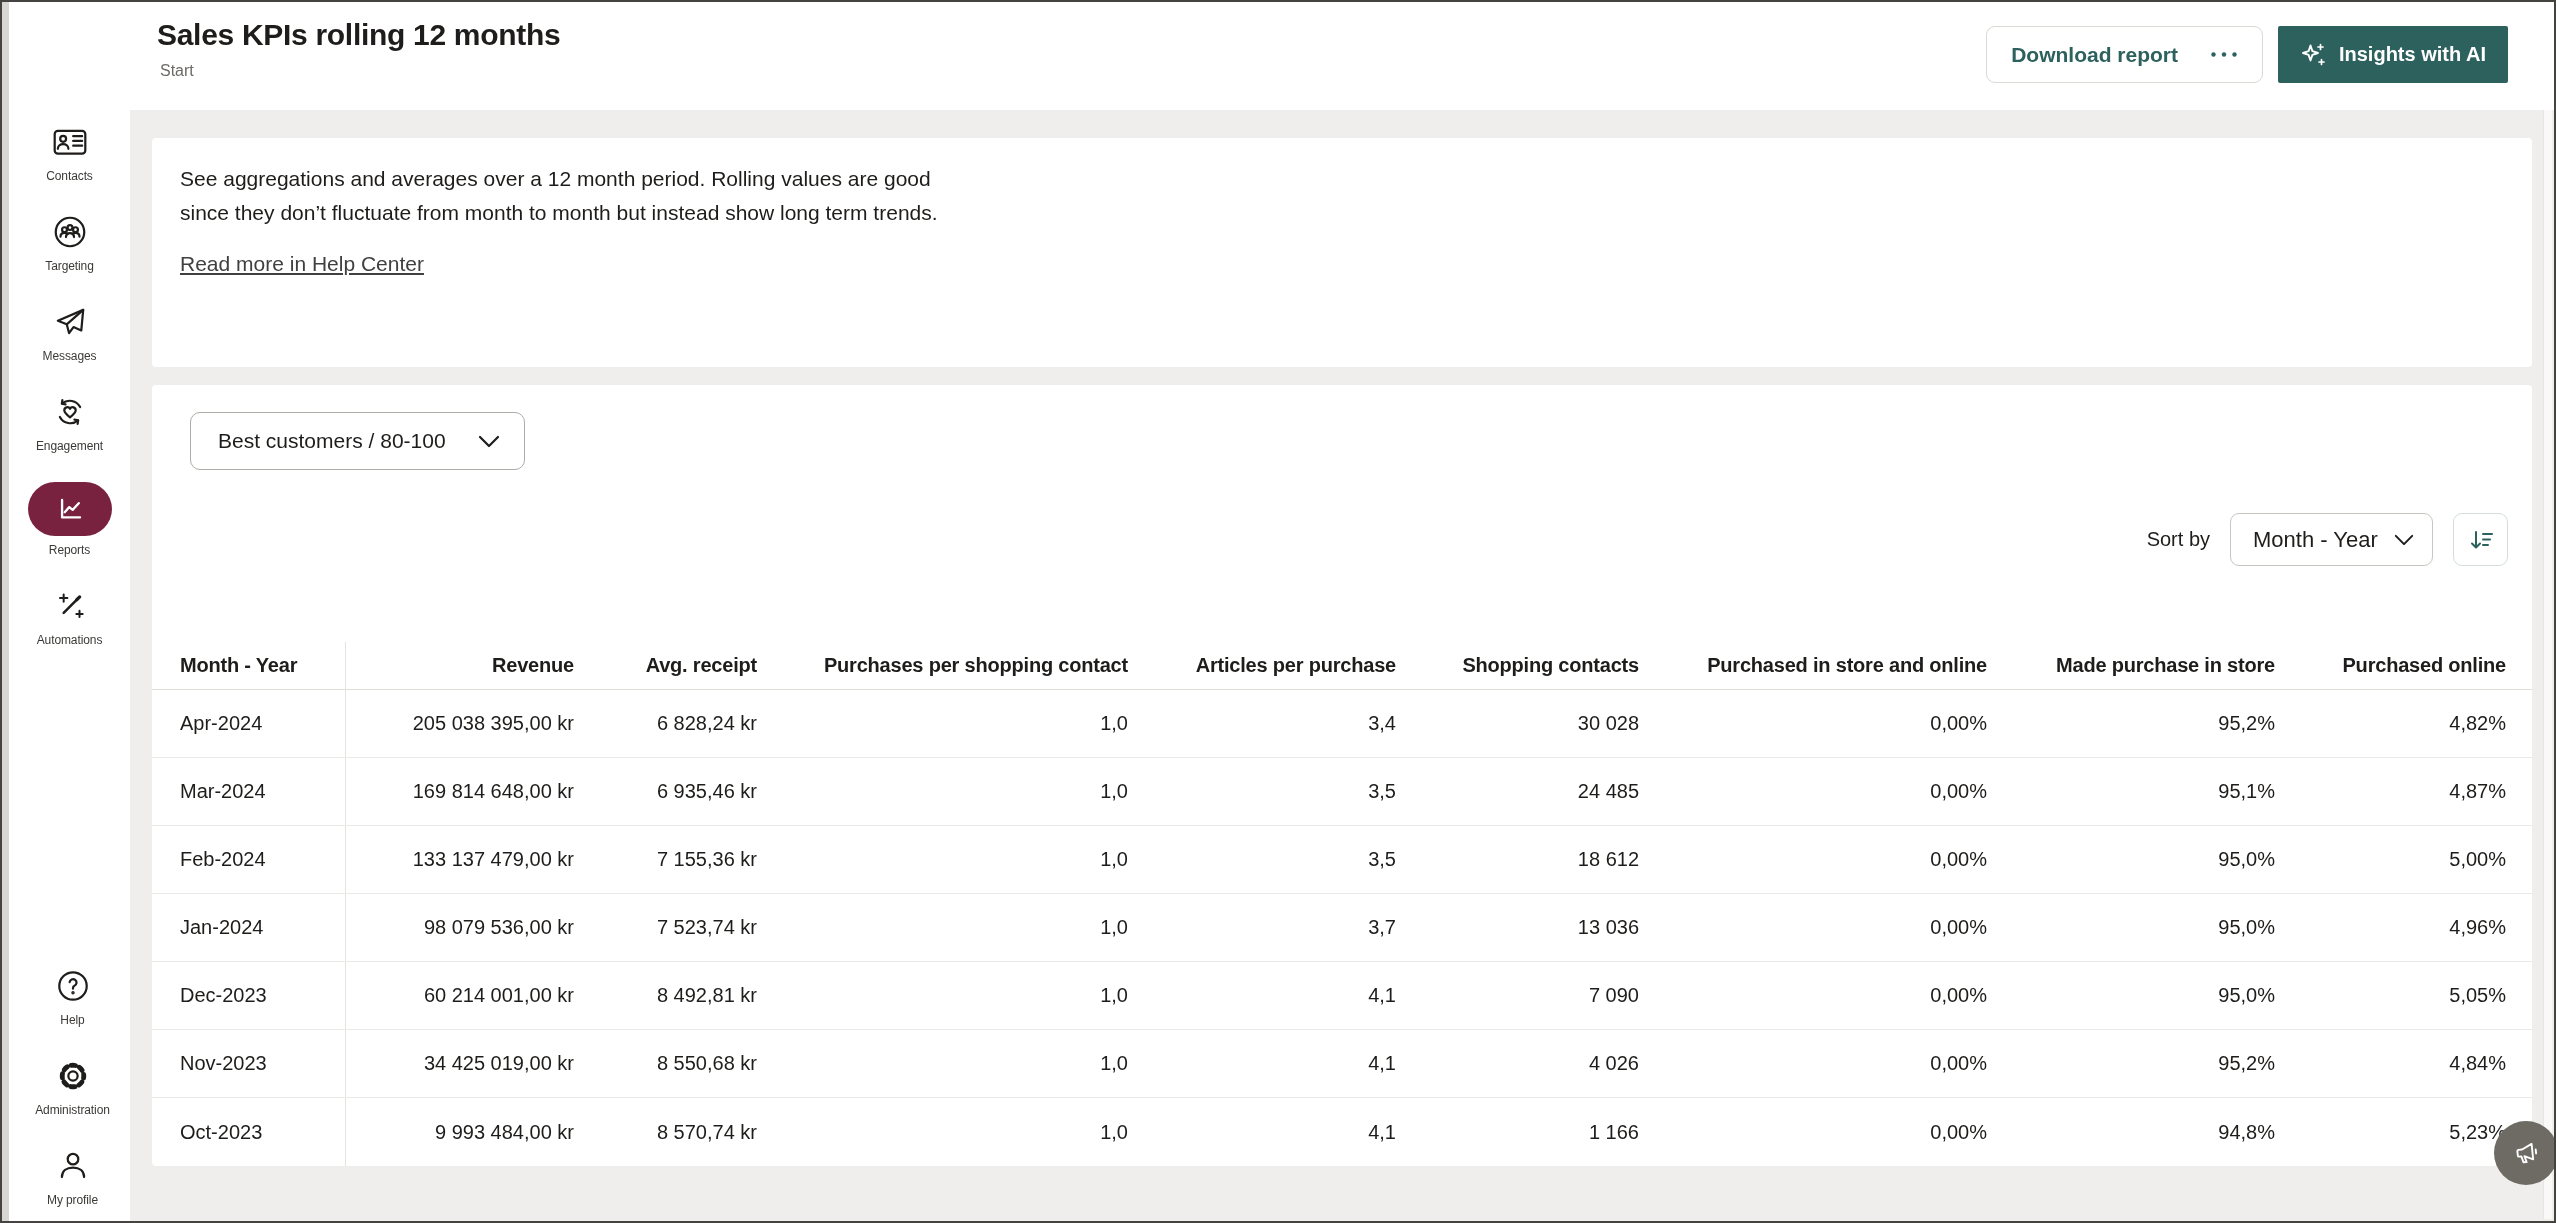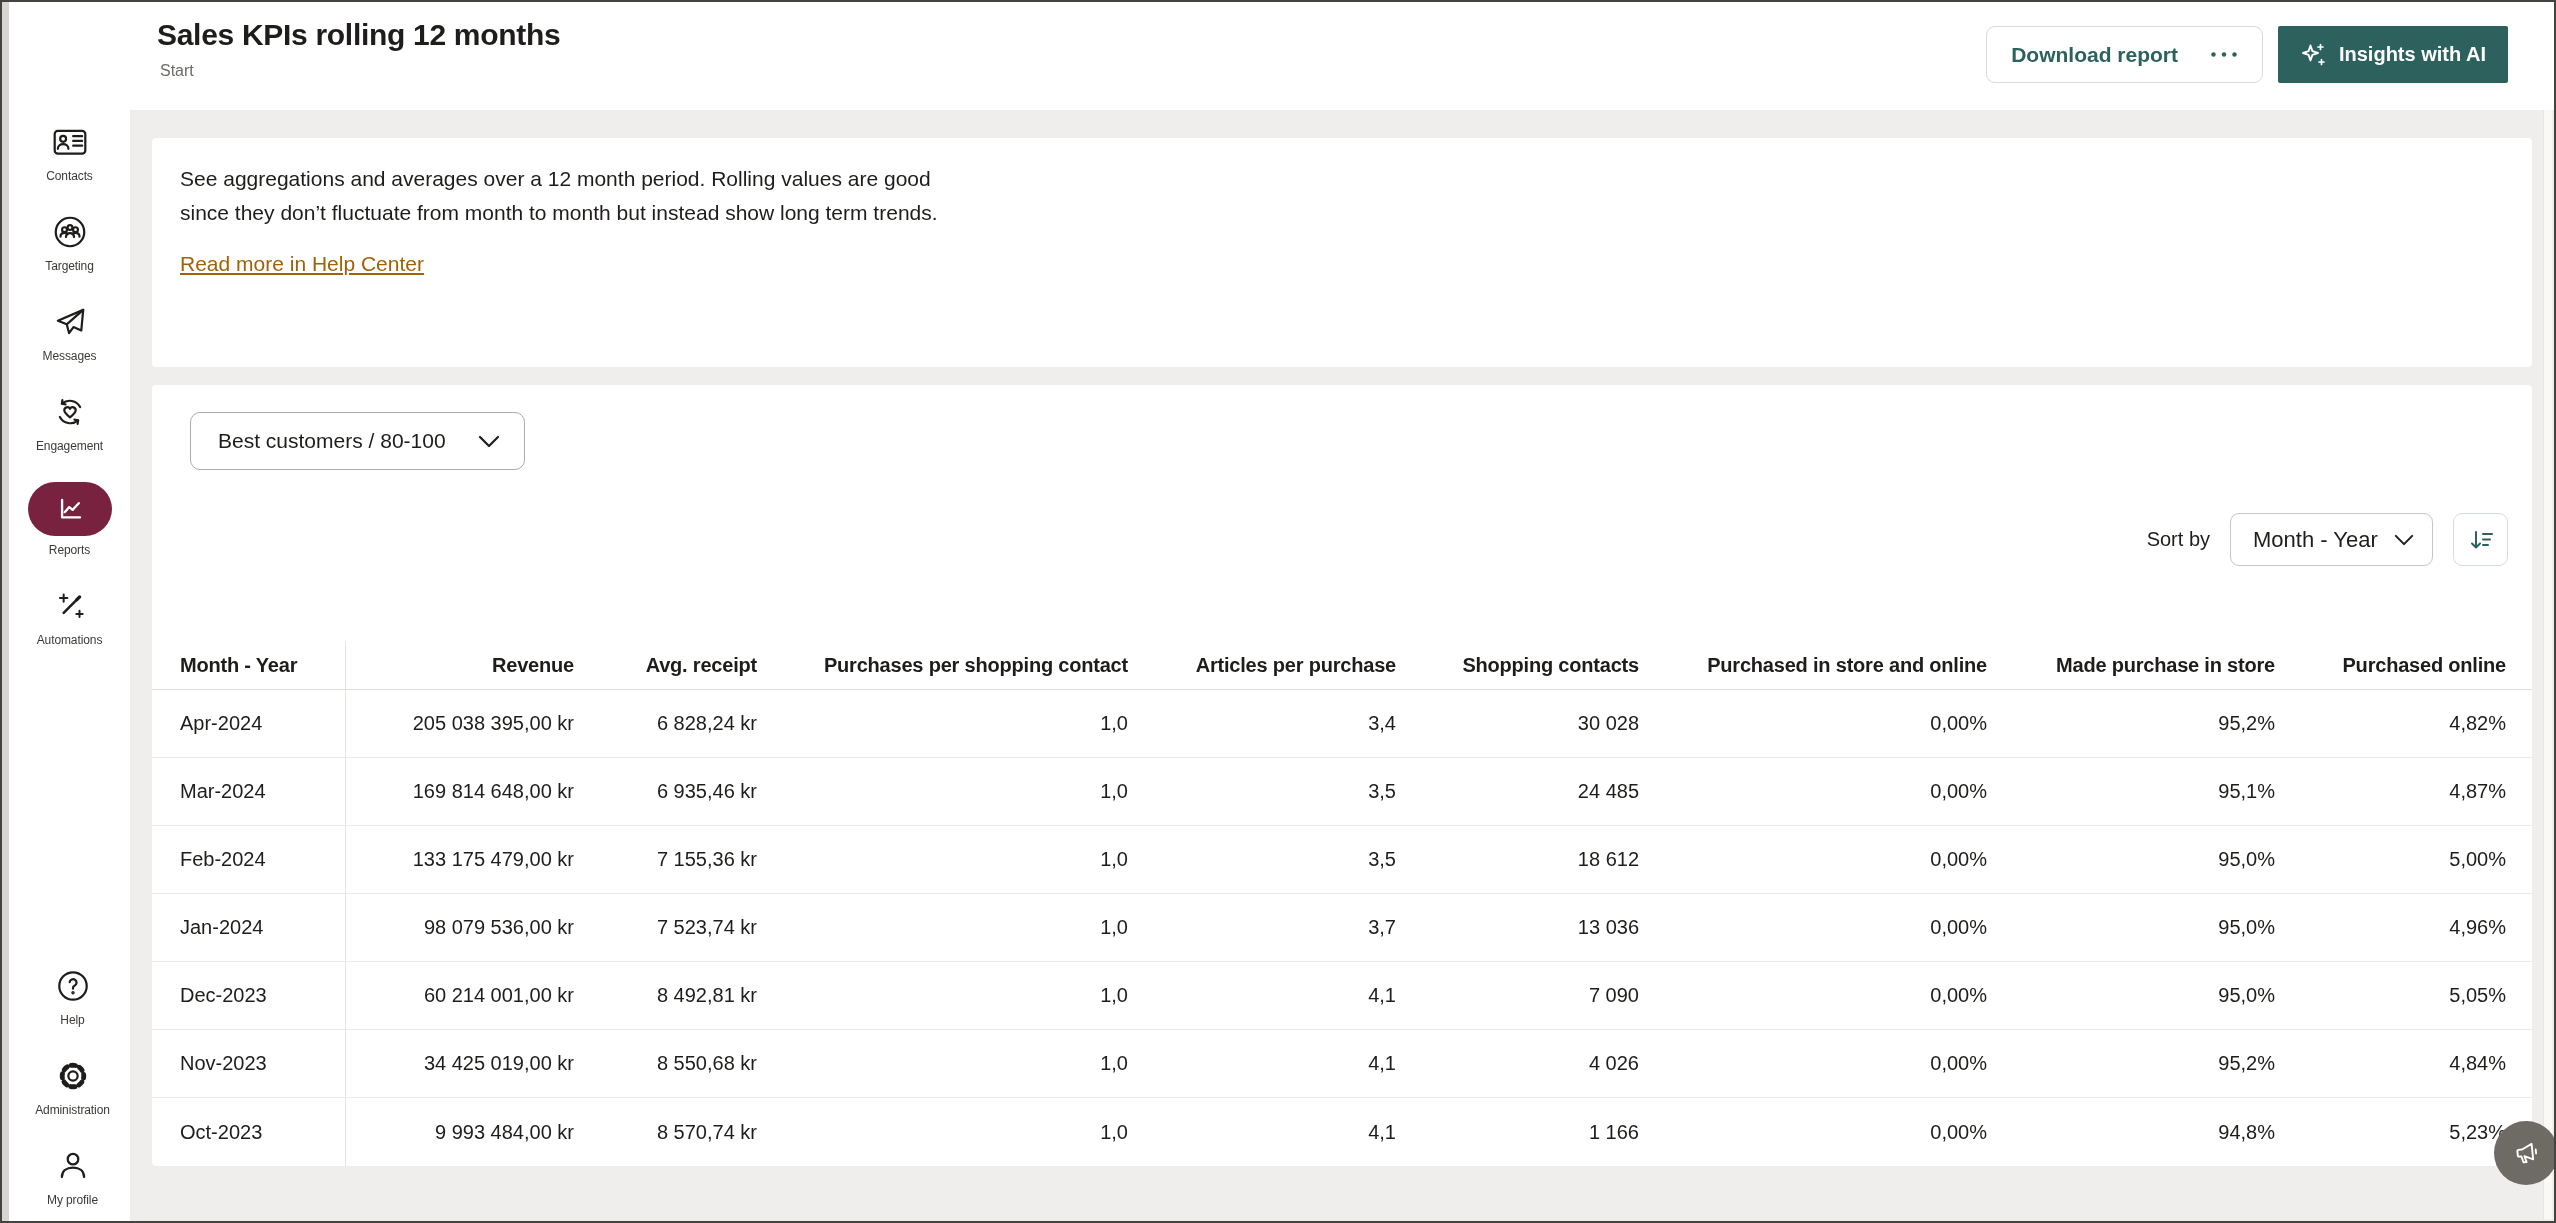"Read more in Help Center" .help-link { color: #a16207 -> #404040 }
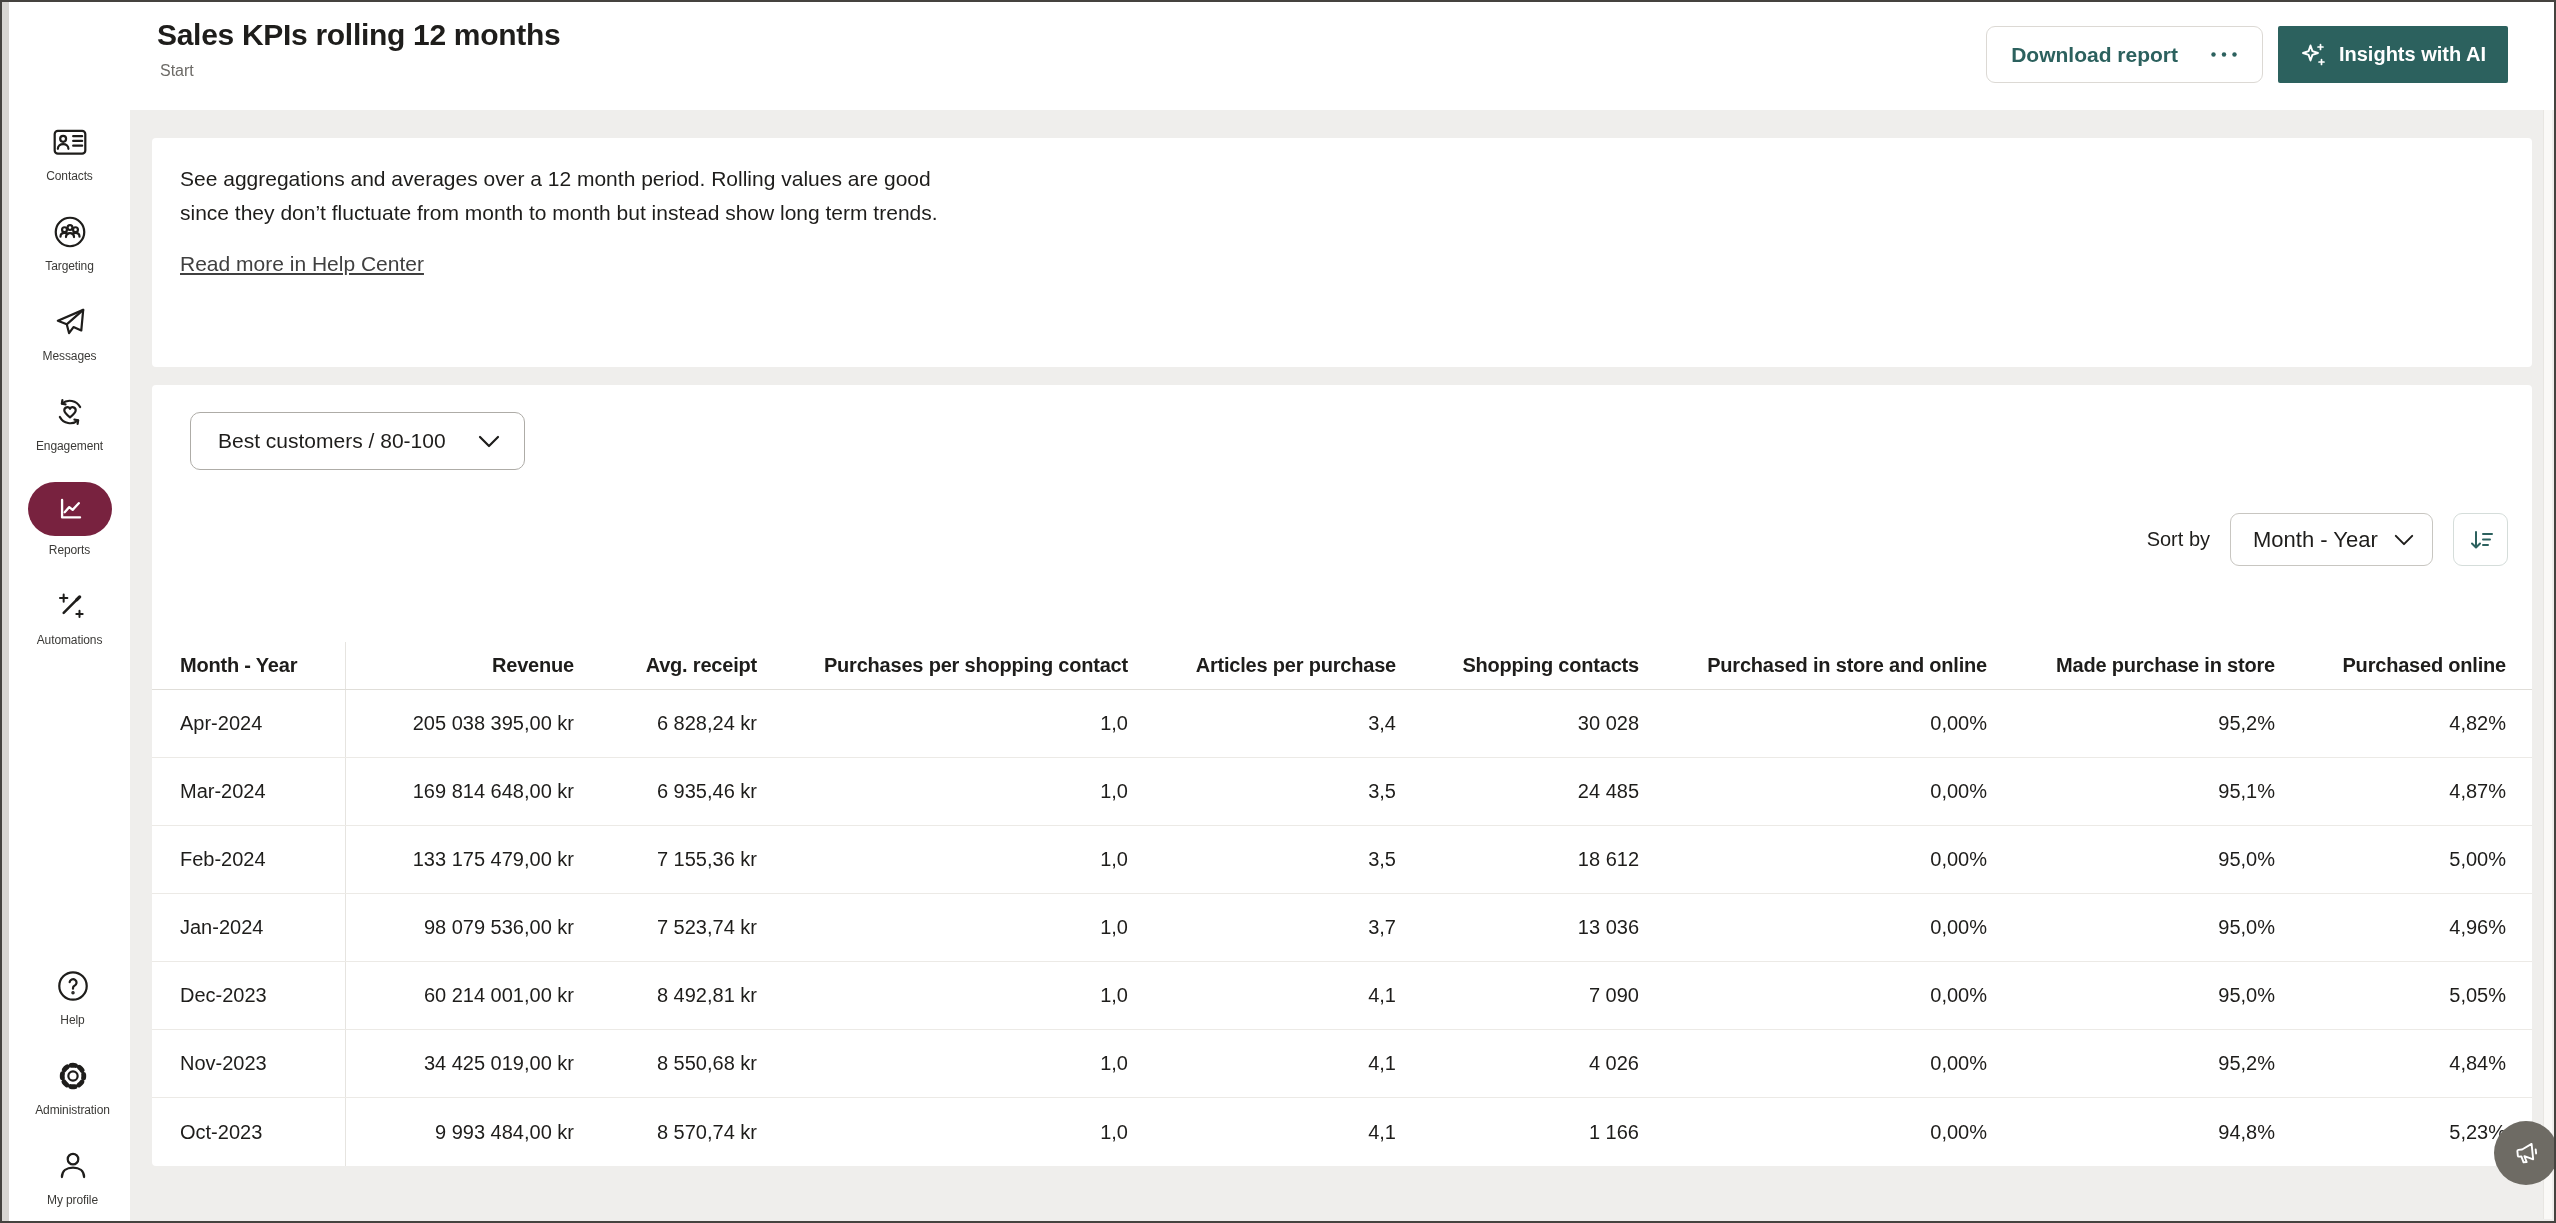"133 175 479,00 kr" div.tcell { text: 133 175 479,00 -> 133 137 479,00 }
